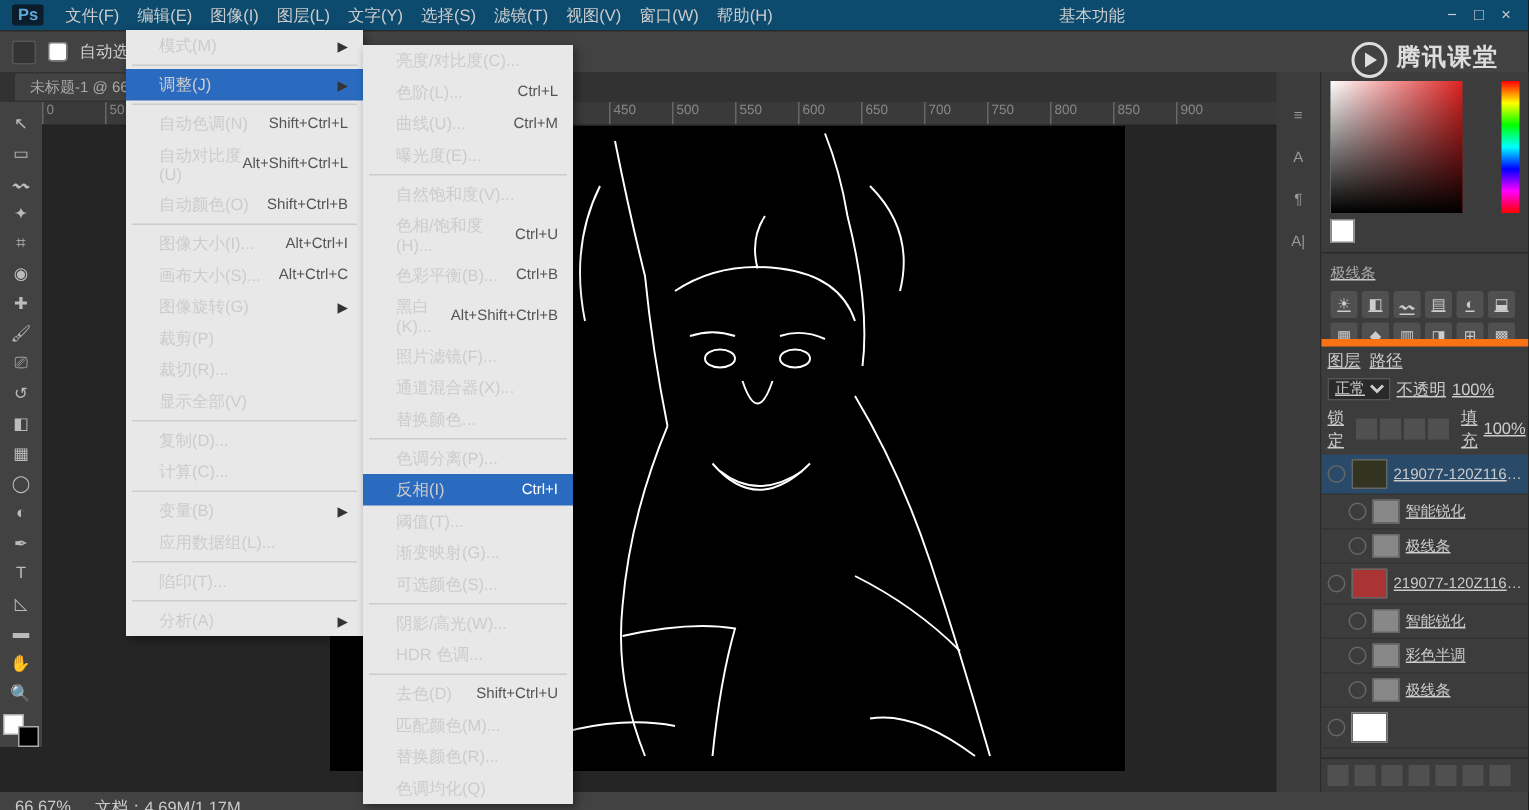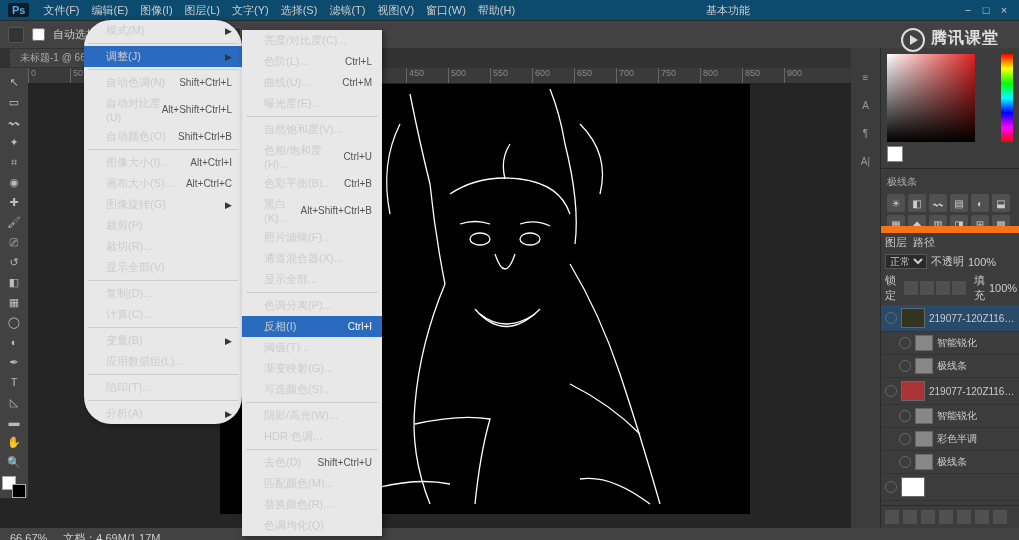"模式(M)" .dd1 { border-radius: 27px -> none }
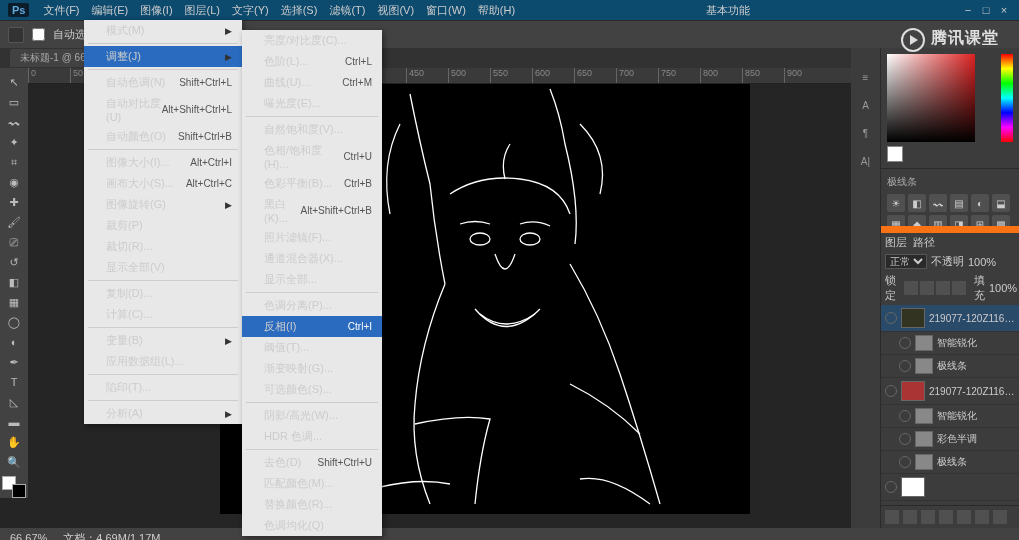"极线条" .rightpanels { text-decoration: none -> underline }
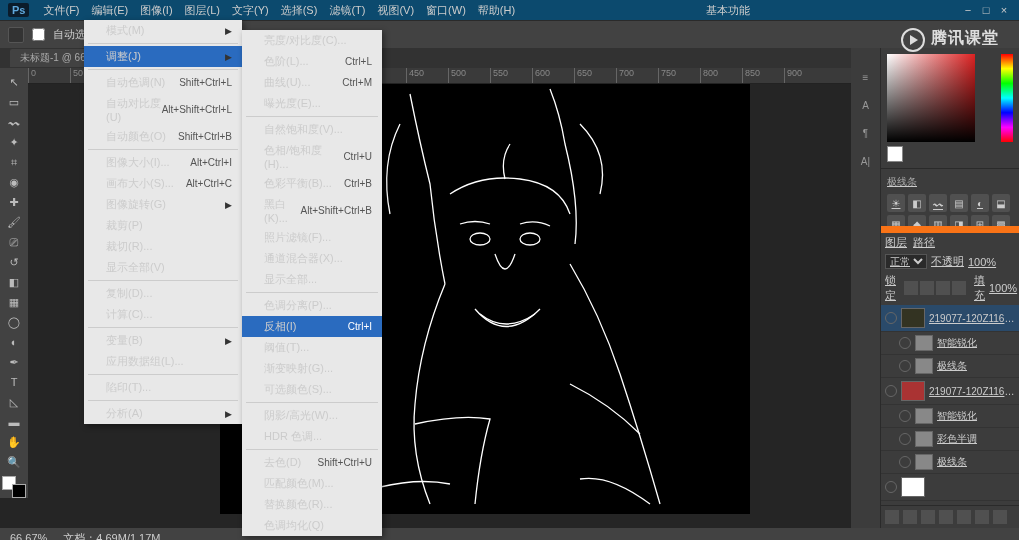"图层" .layers { border-top: 7px solid #f97316 -> 5px solid #f97316 }
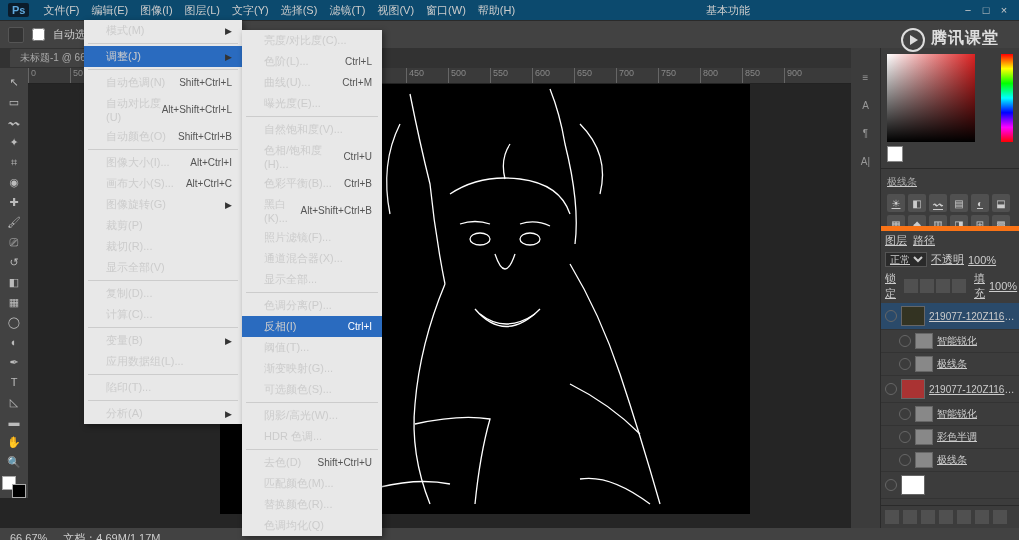"显示全部..." span { text: 显示全部 -> 替换颜色 }
